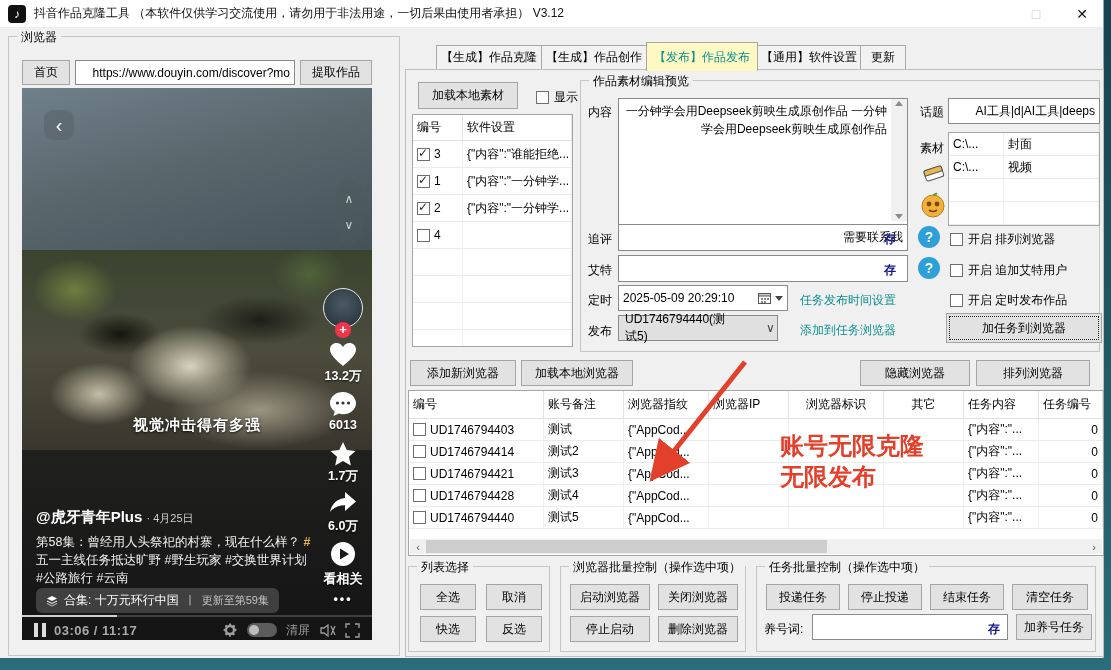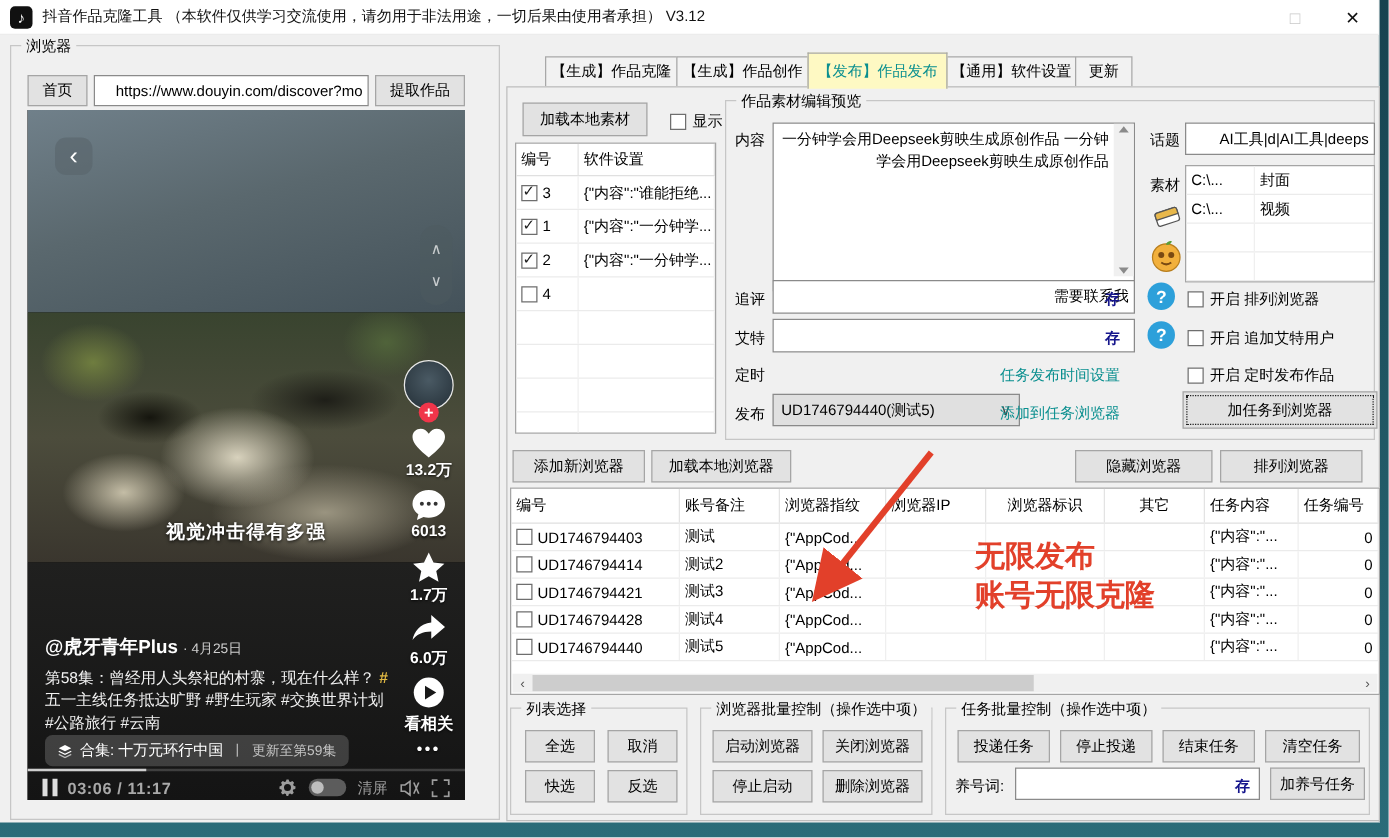"2025-05-09 20:29:10" div.input { html: none -> <div> <span>2025-05-09 20:29:10</span> <span> <svg> <rect></rect> <rect></rect> <path></path> </svg> <span></span> </span> </div> }
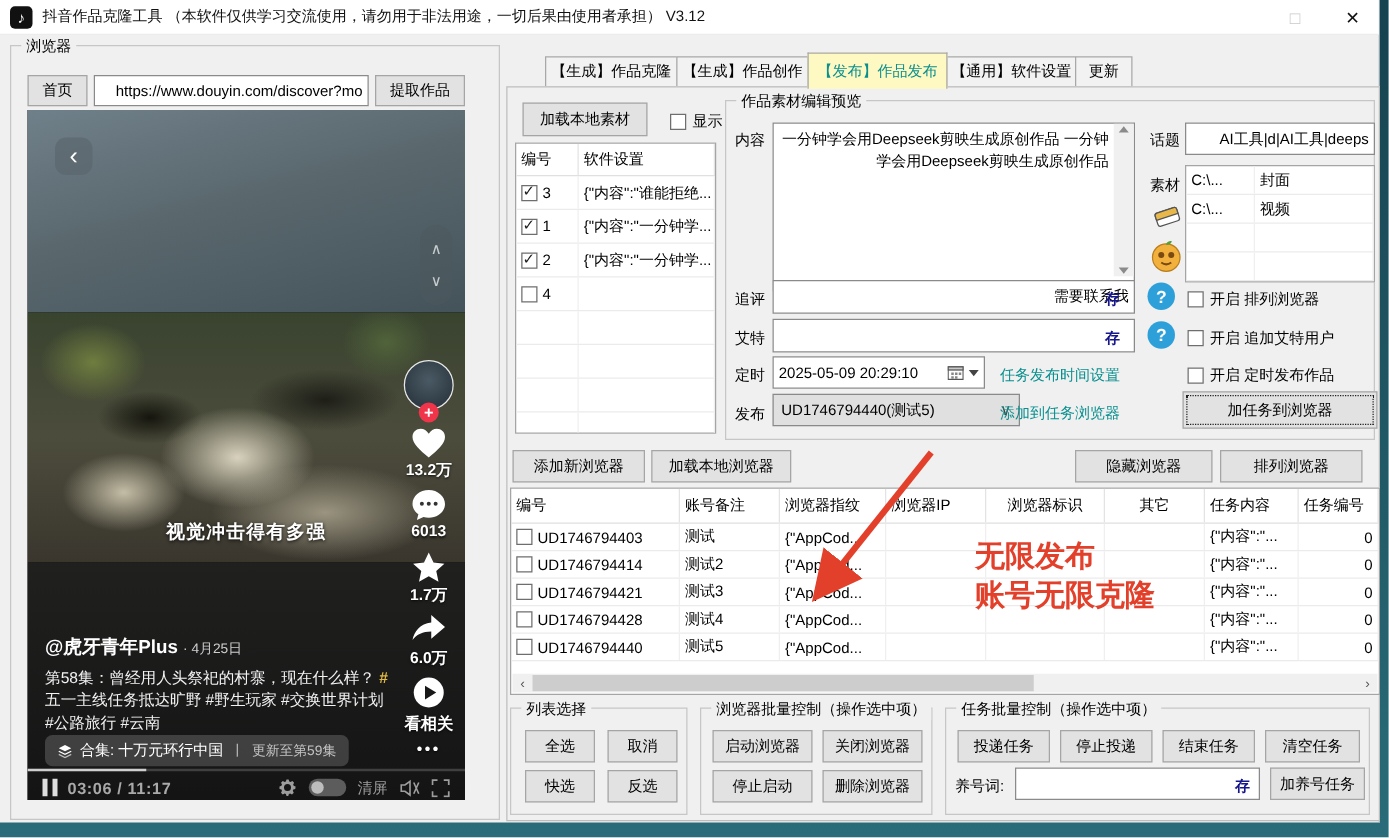"UD1746794440(测试5)" div.sel { width: 198px -> 160px }
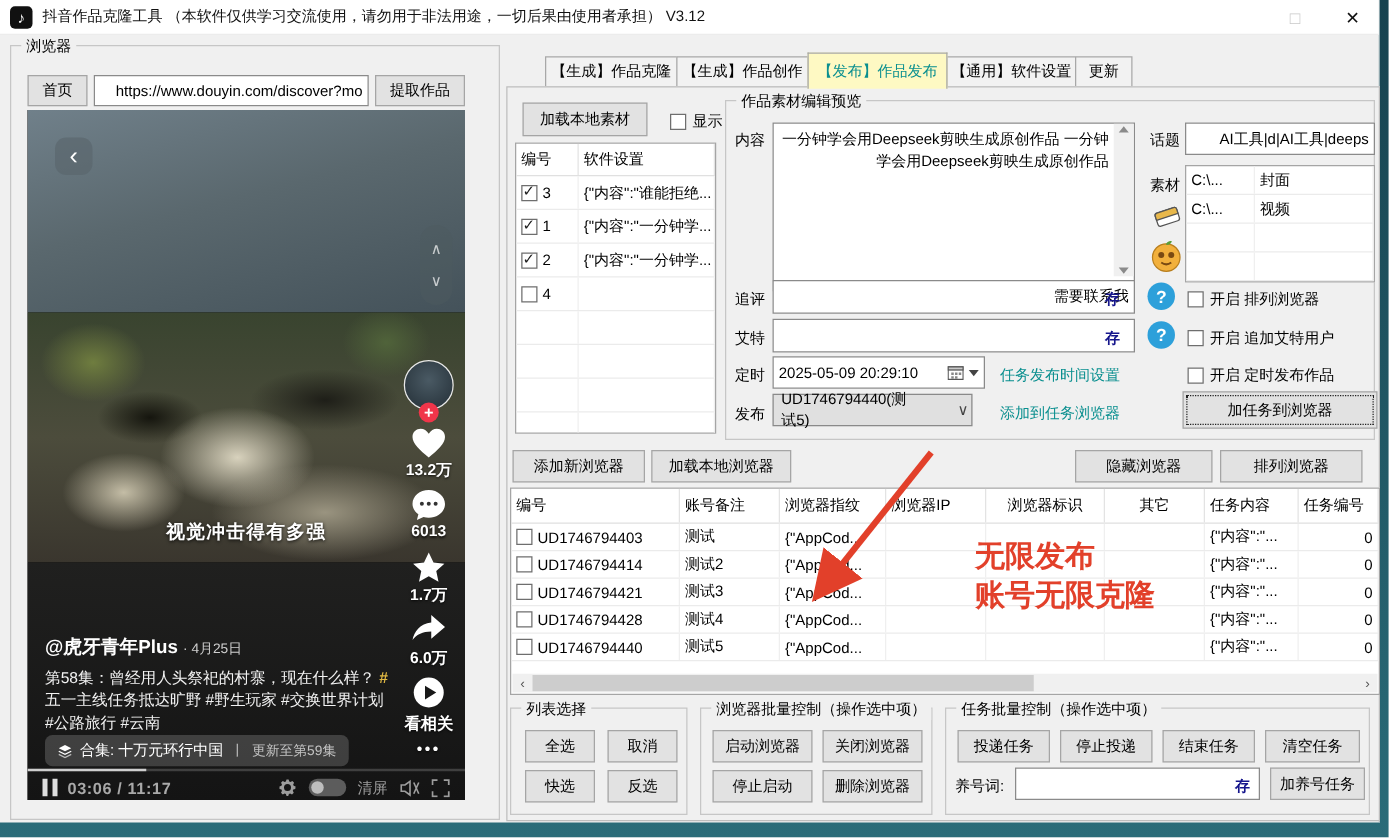"无限发布" div { order: before "账号无限克隆" -> after "账号无限克隆" }
